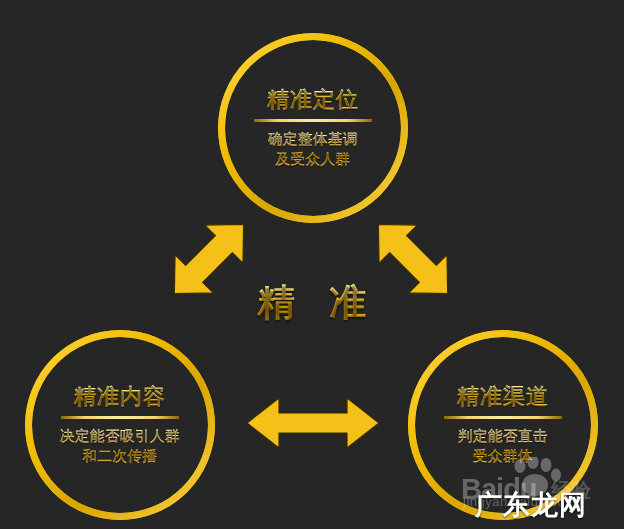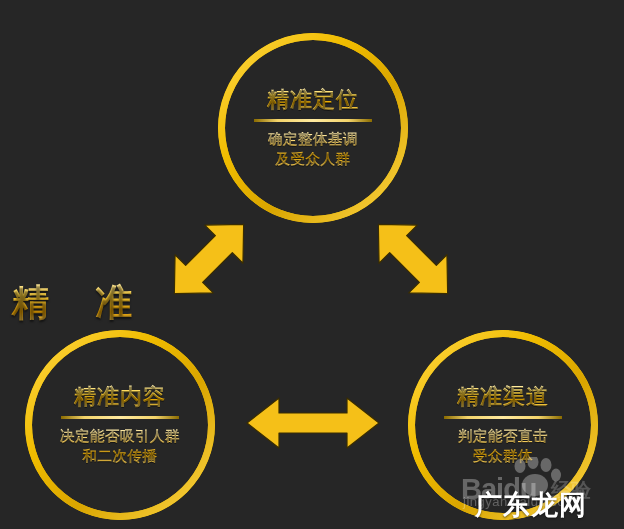"精 准" #center-label { font-family: Liberation Mono, monospace -> none; text-align: none -> center }
